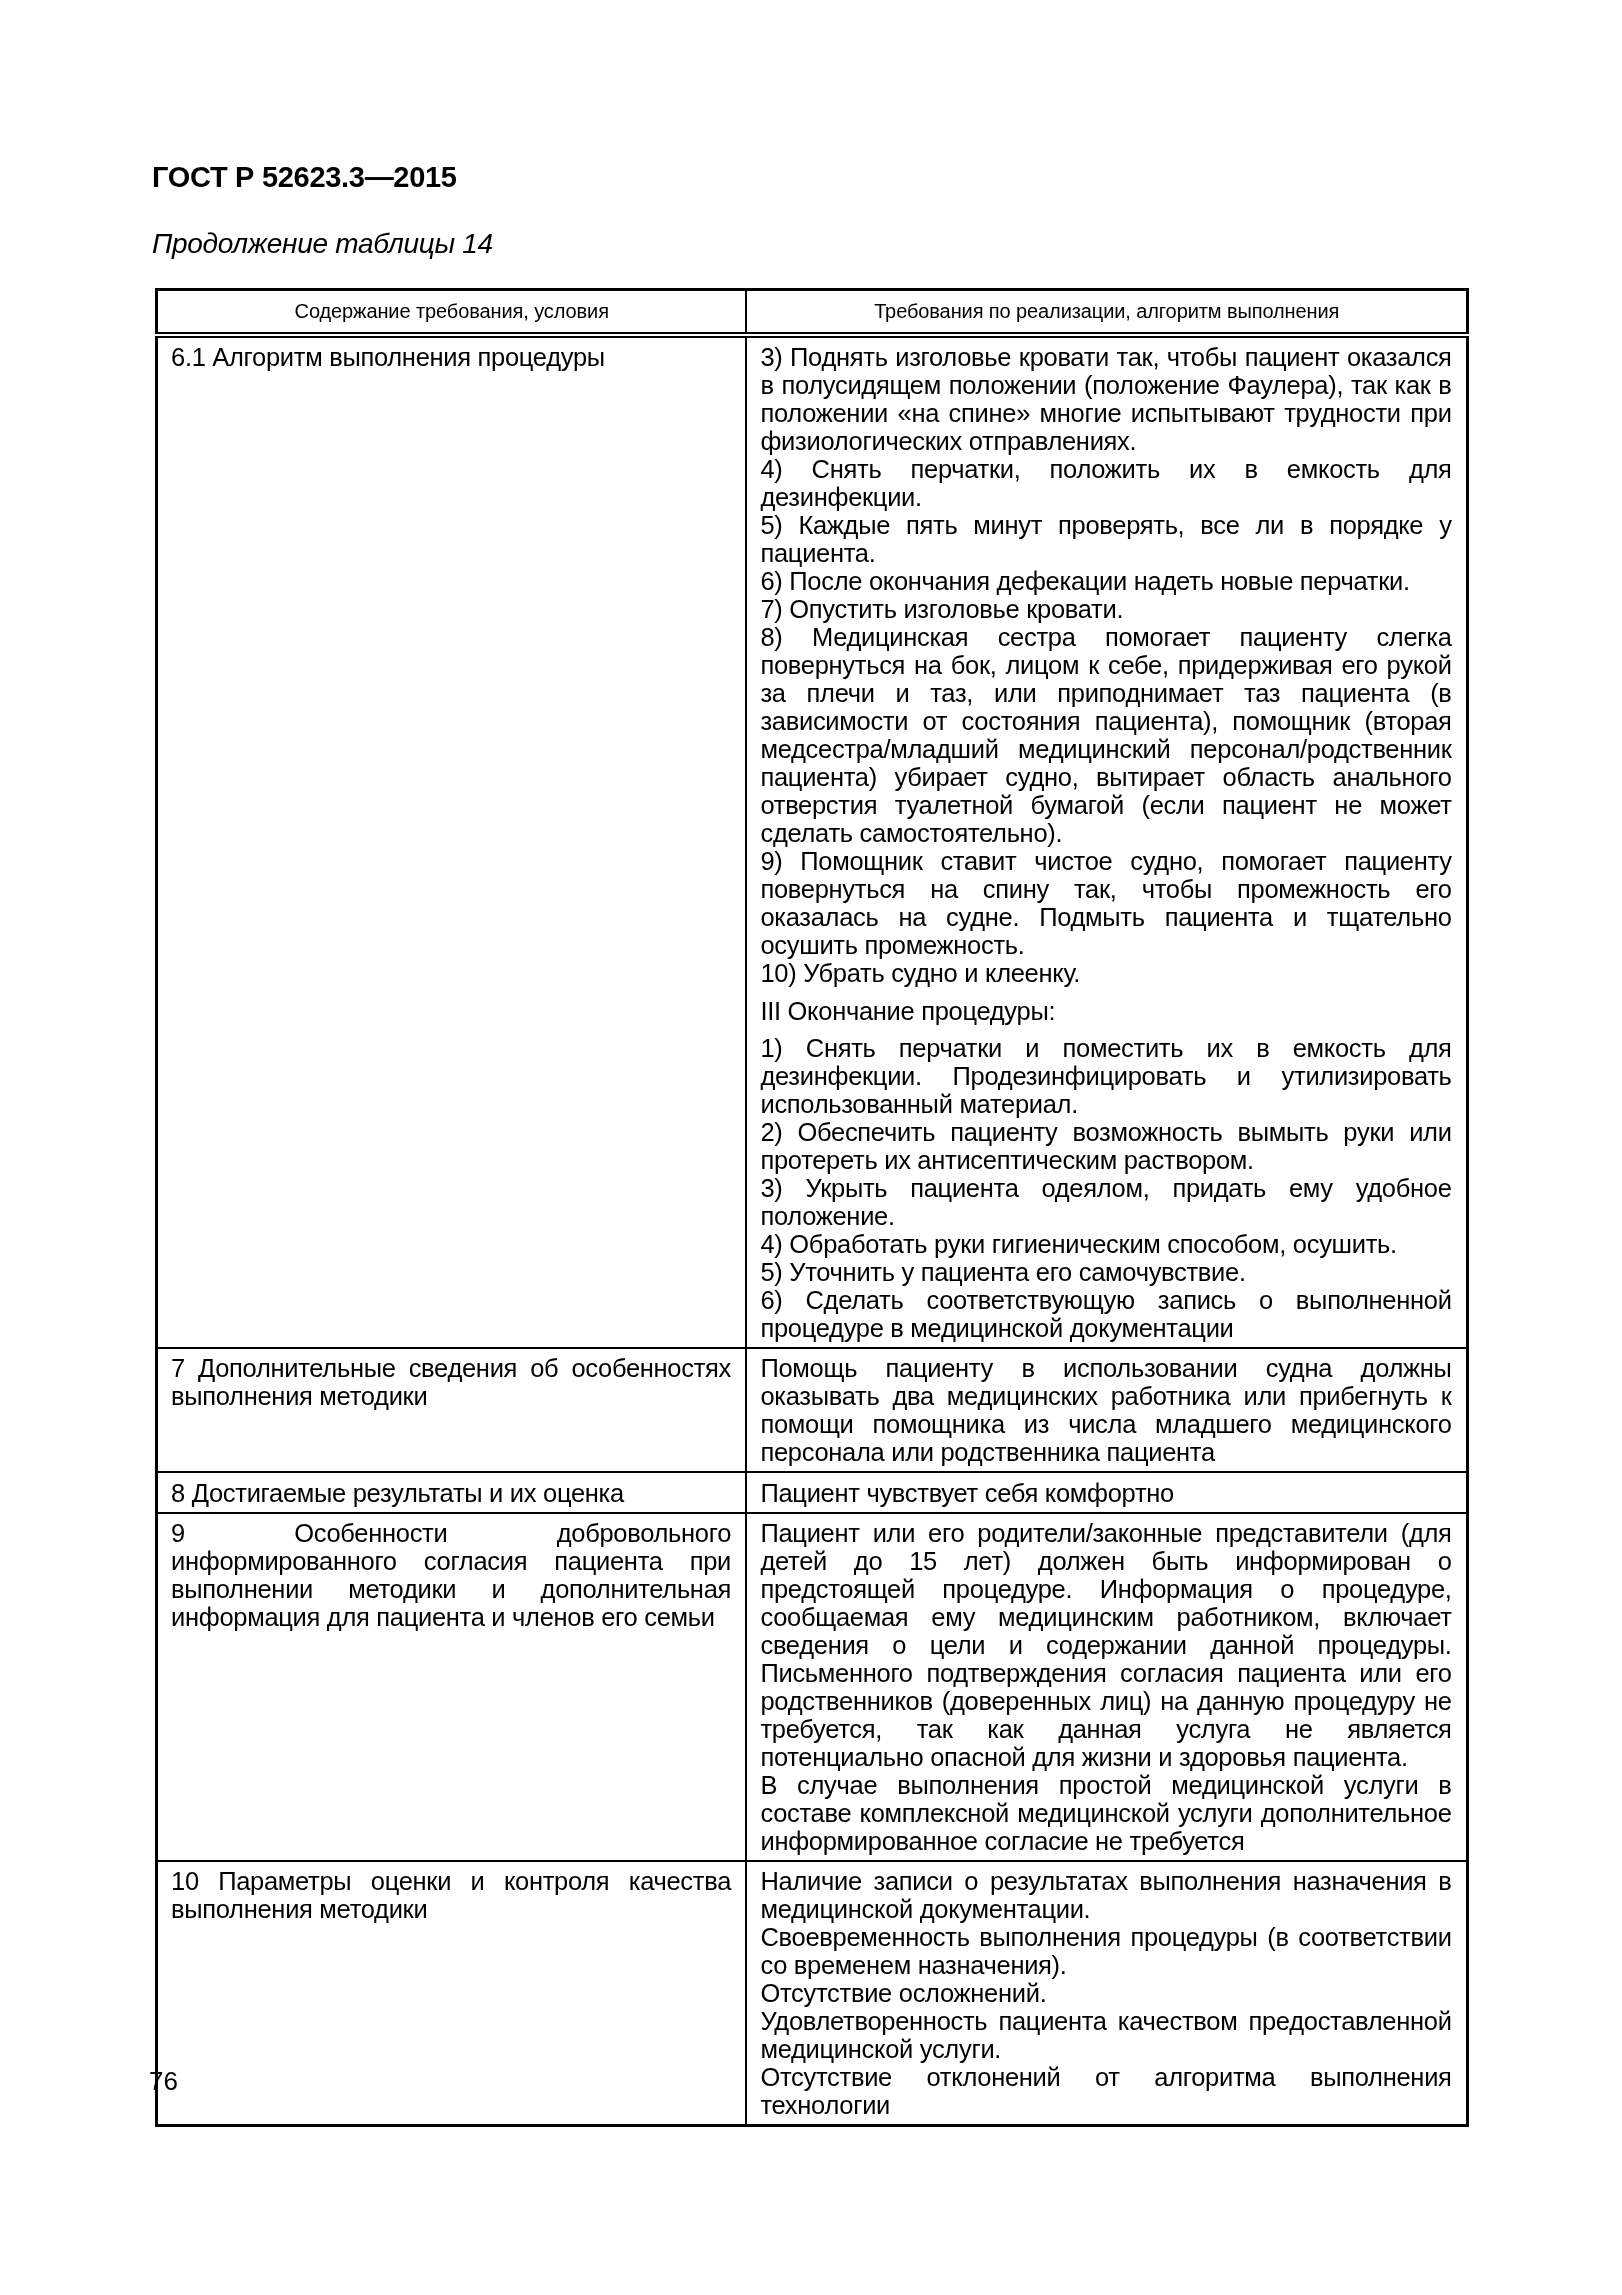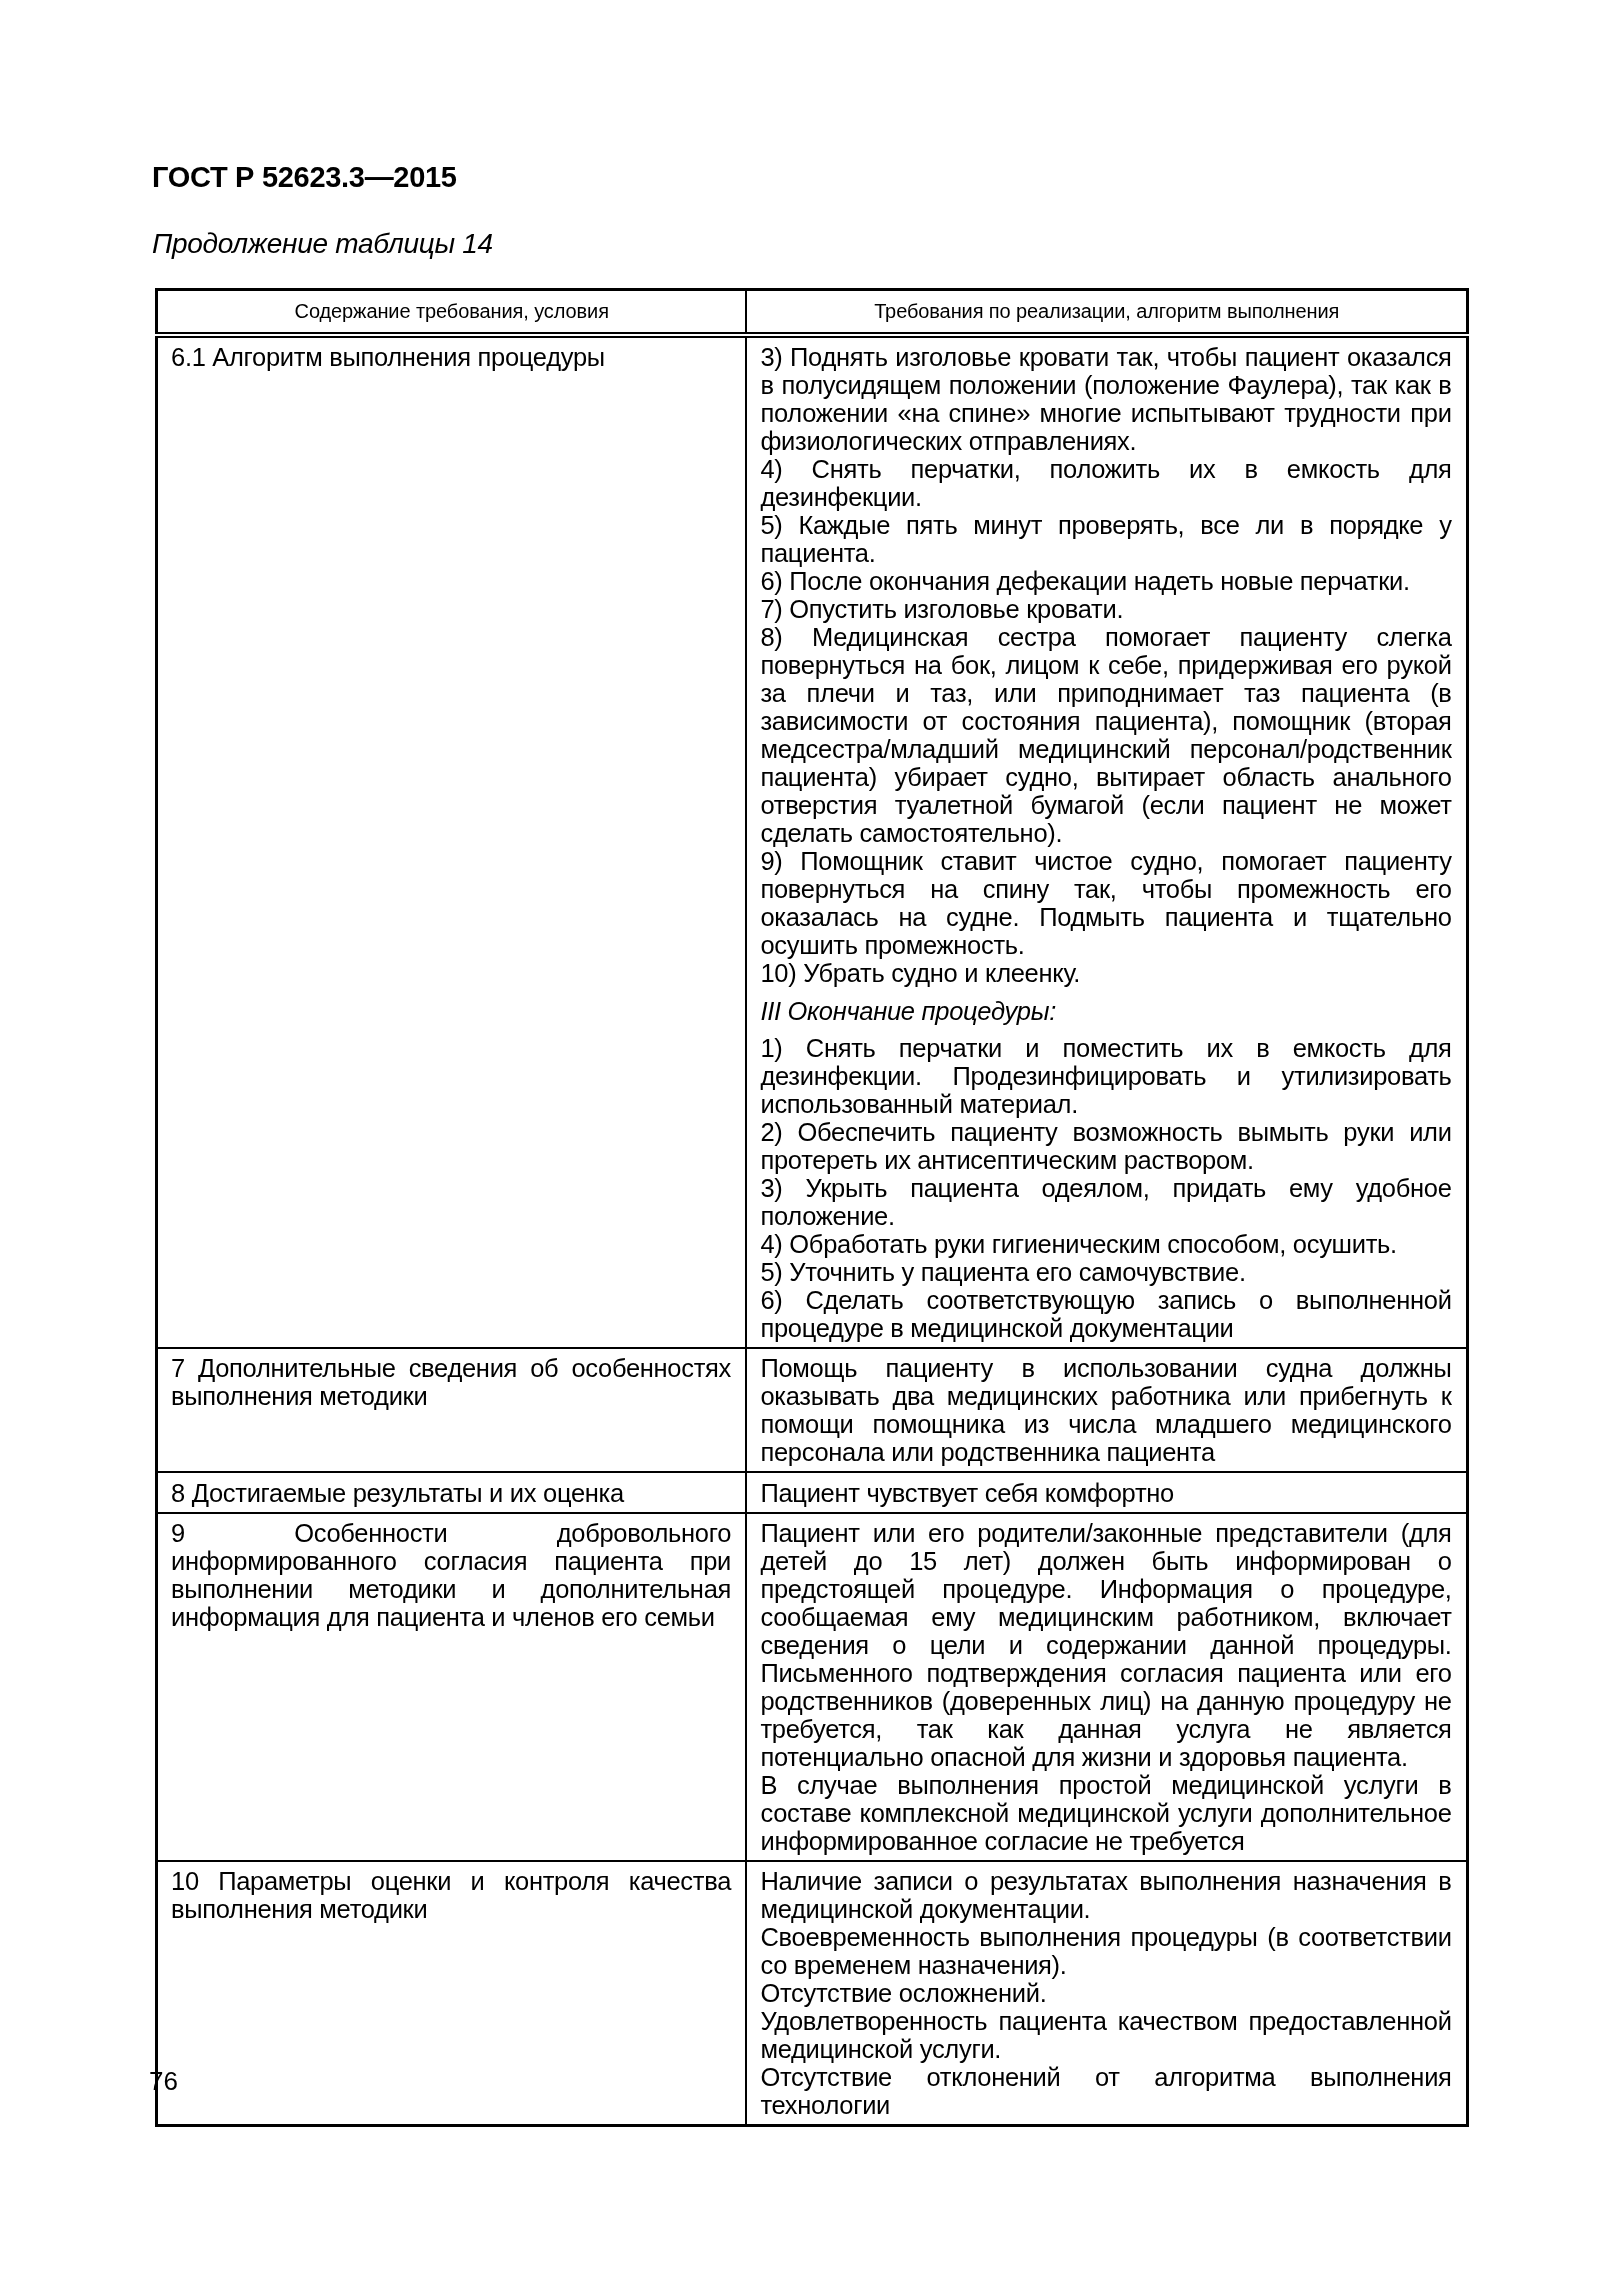"III Окончание процедуры:" td p.section-head { font-style: italic -> none }
